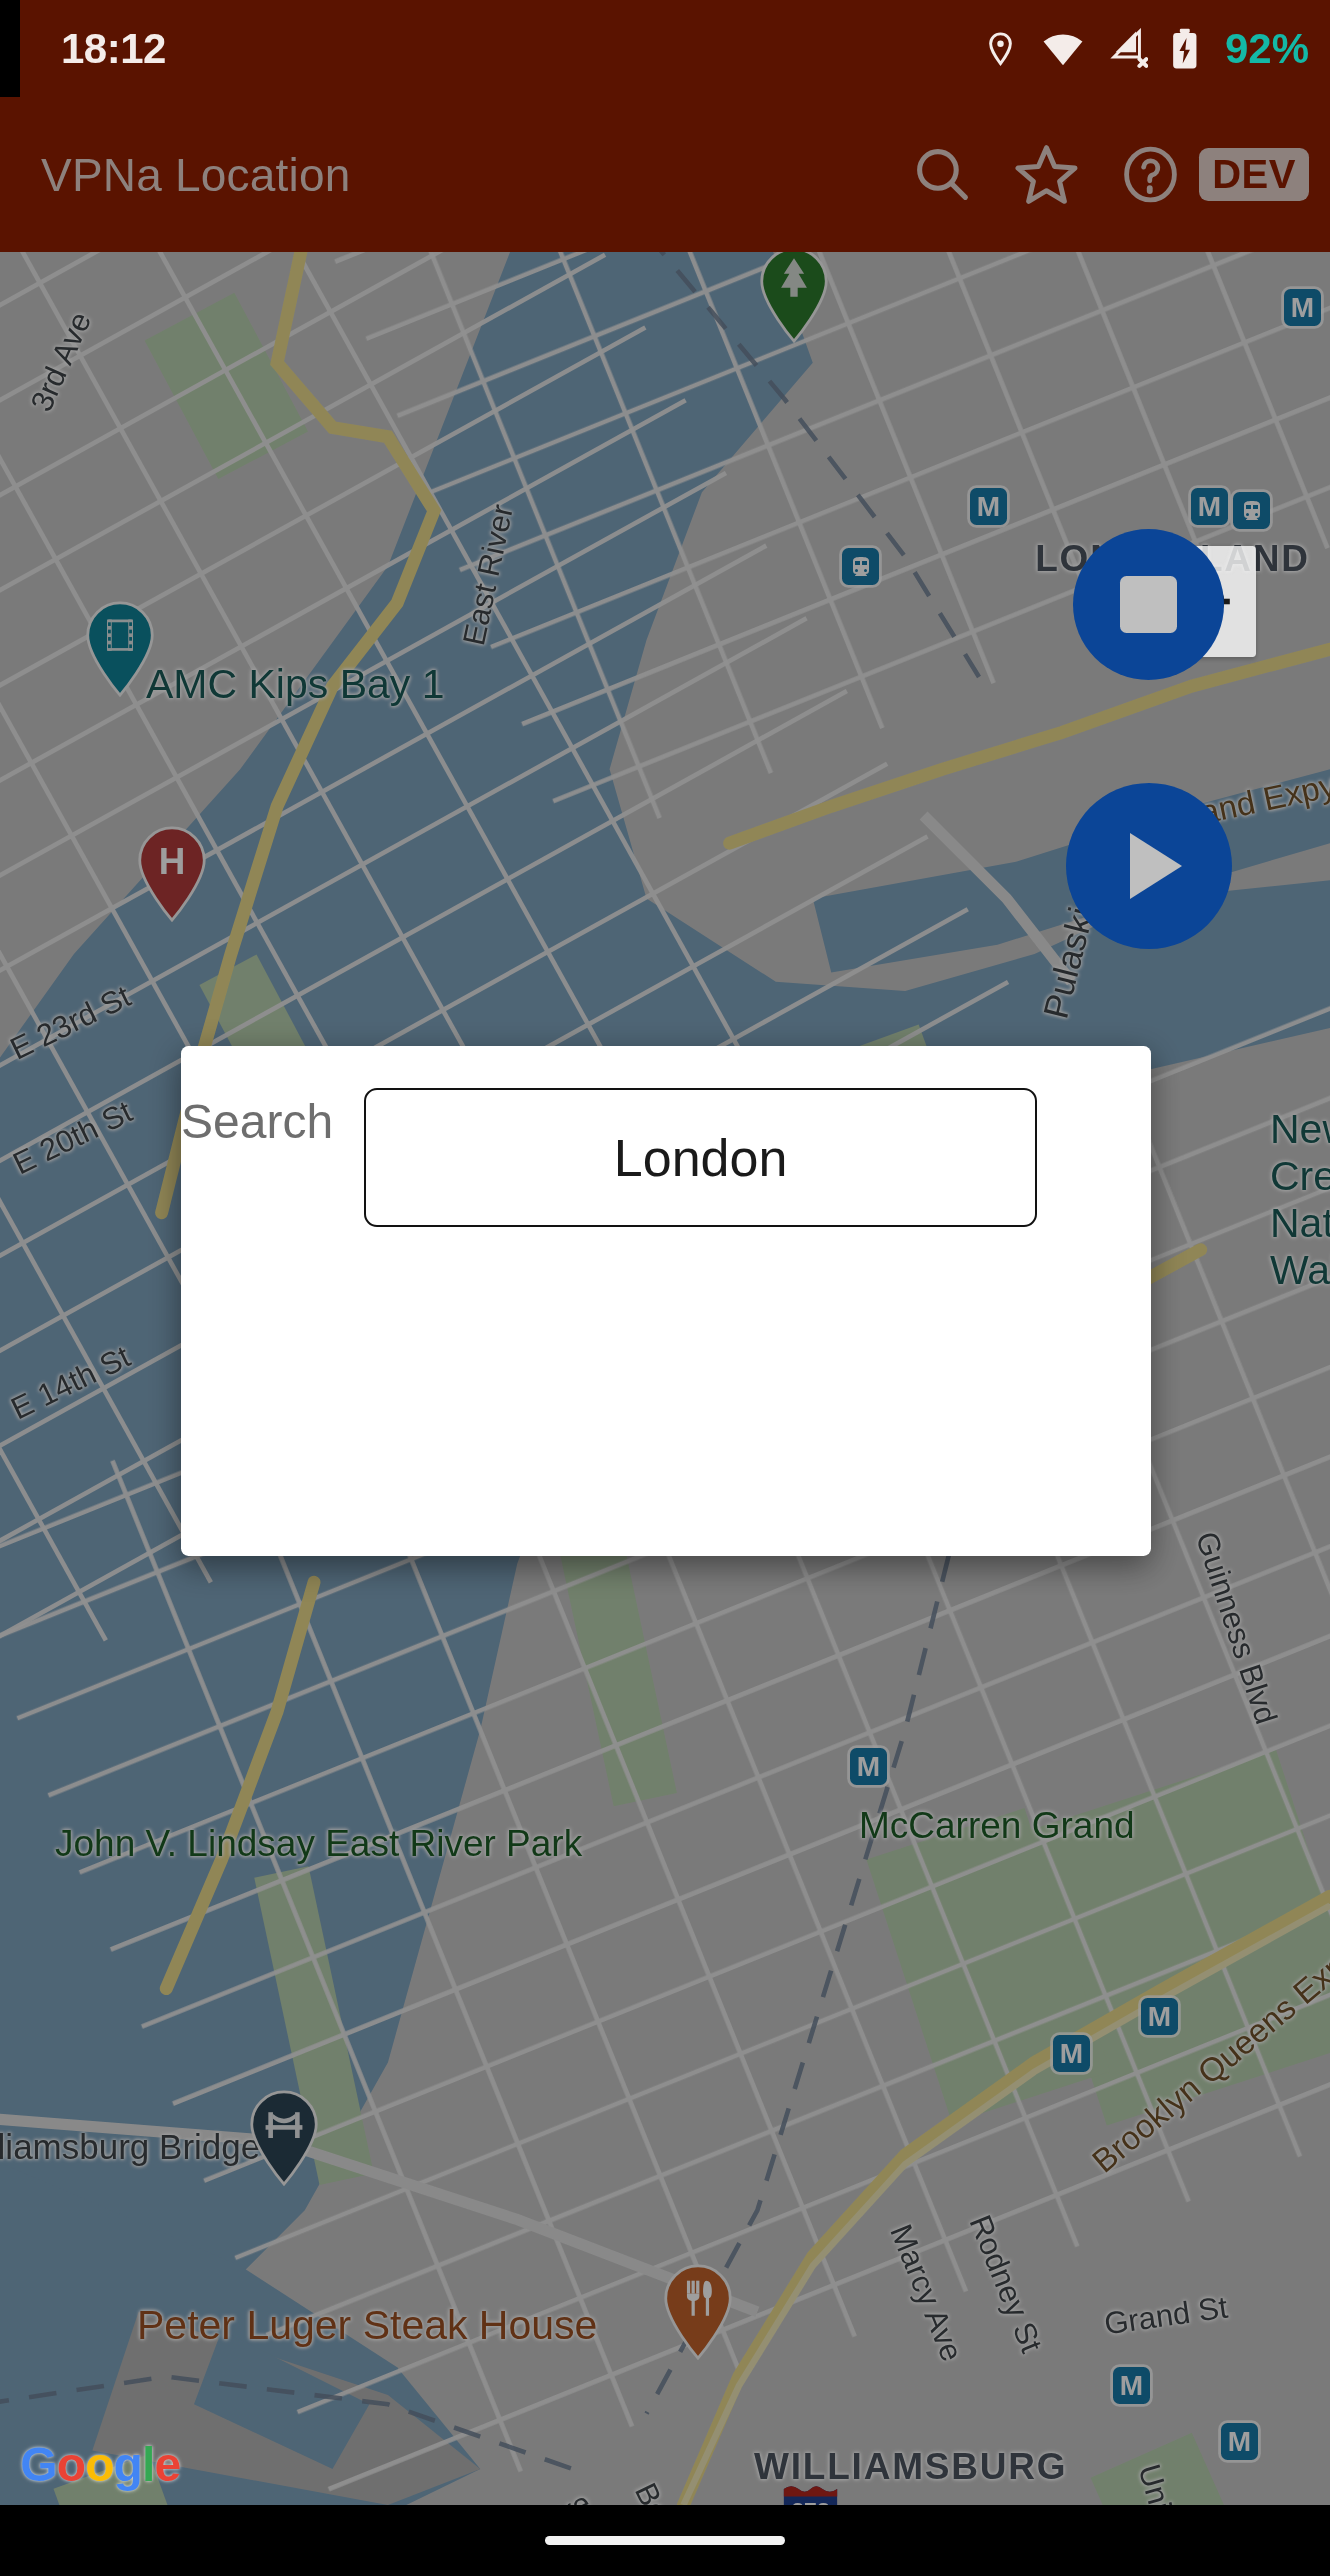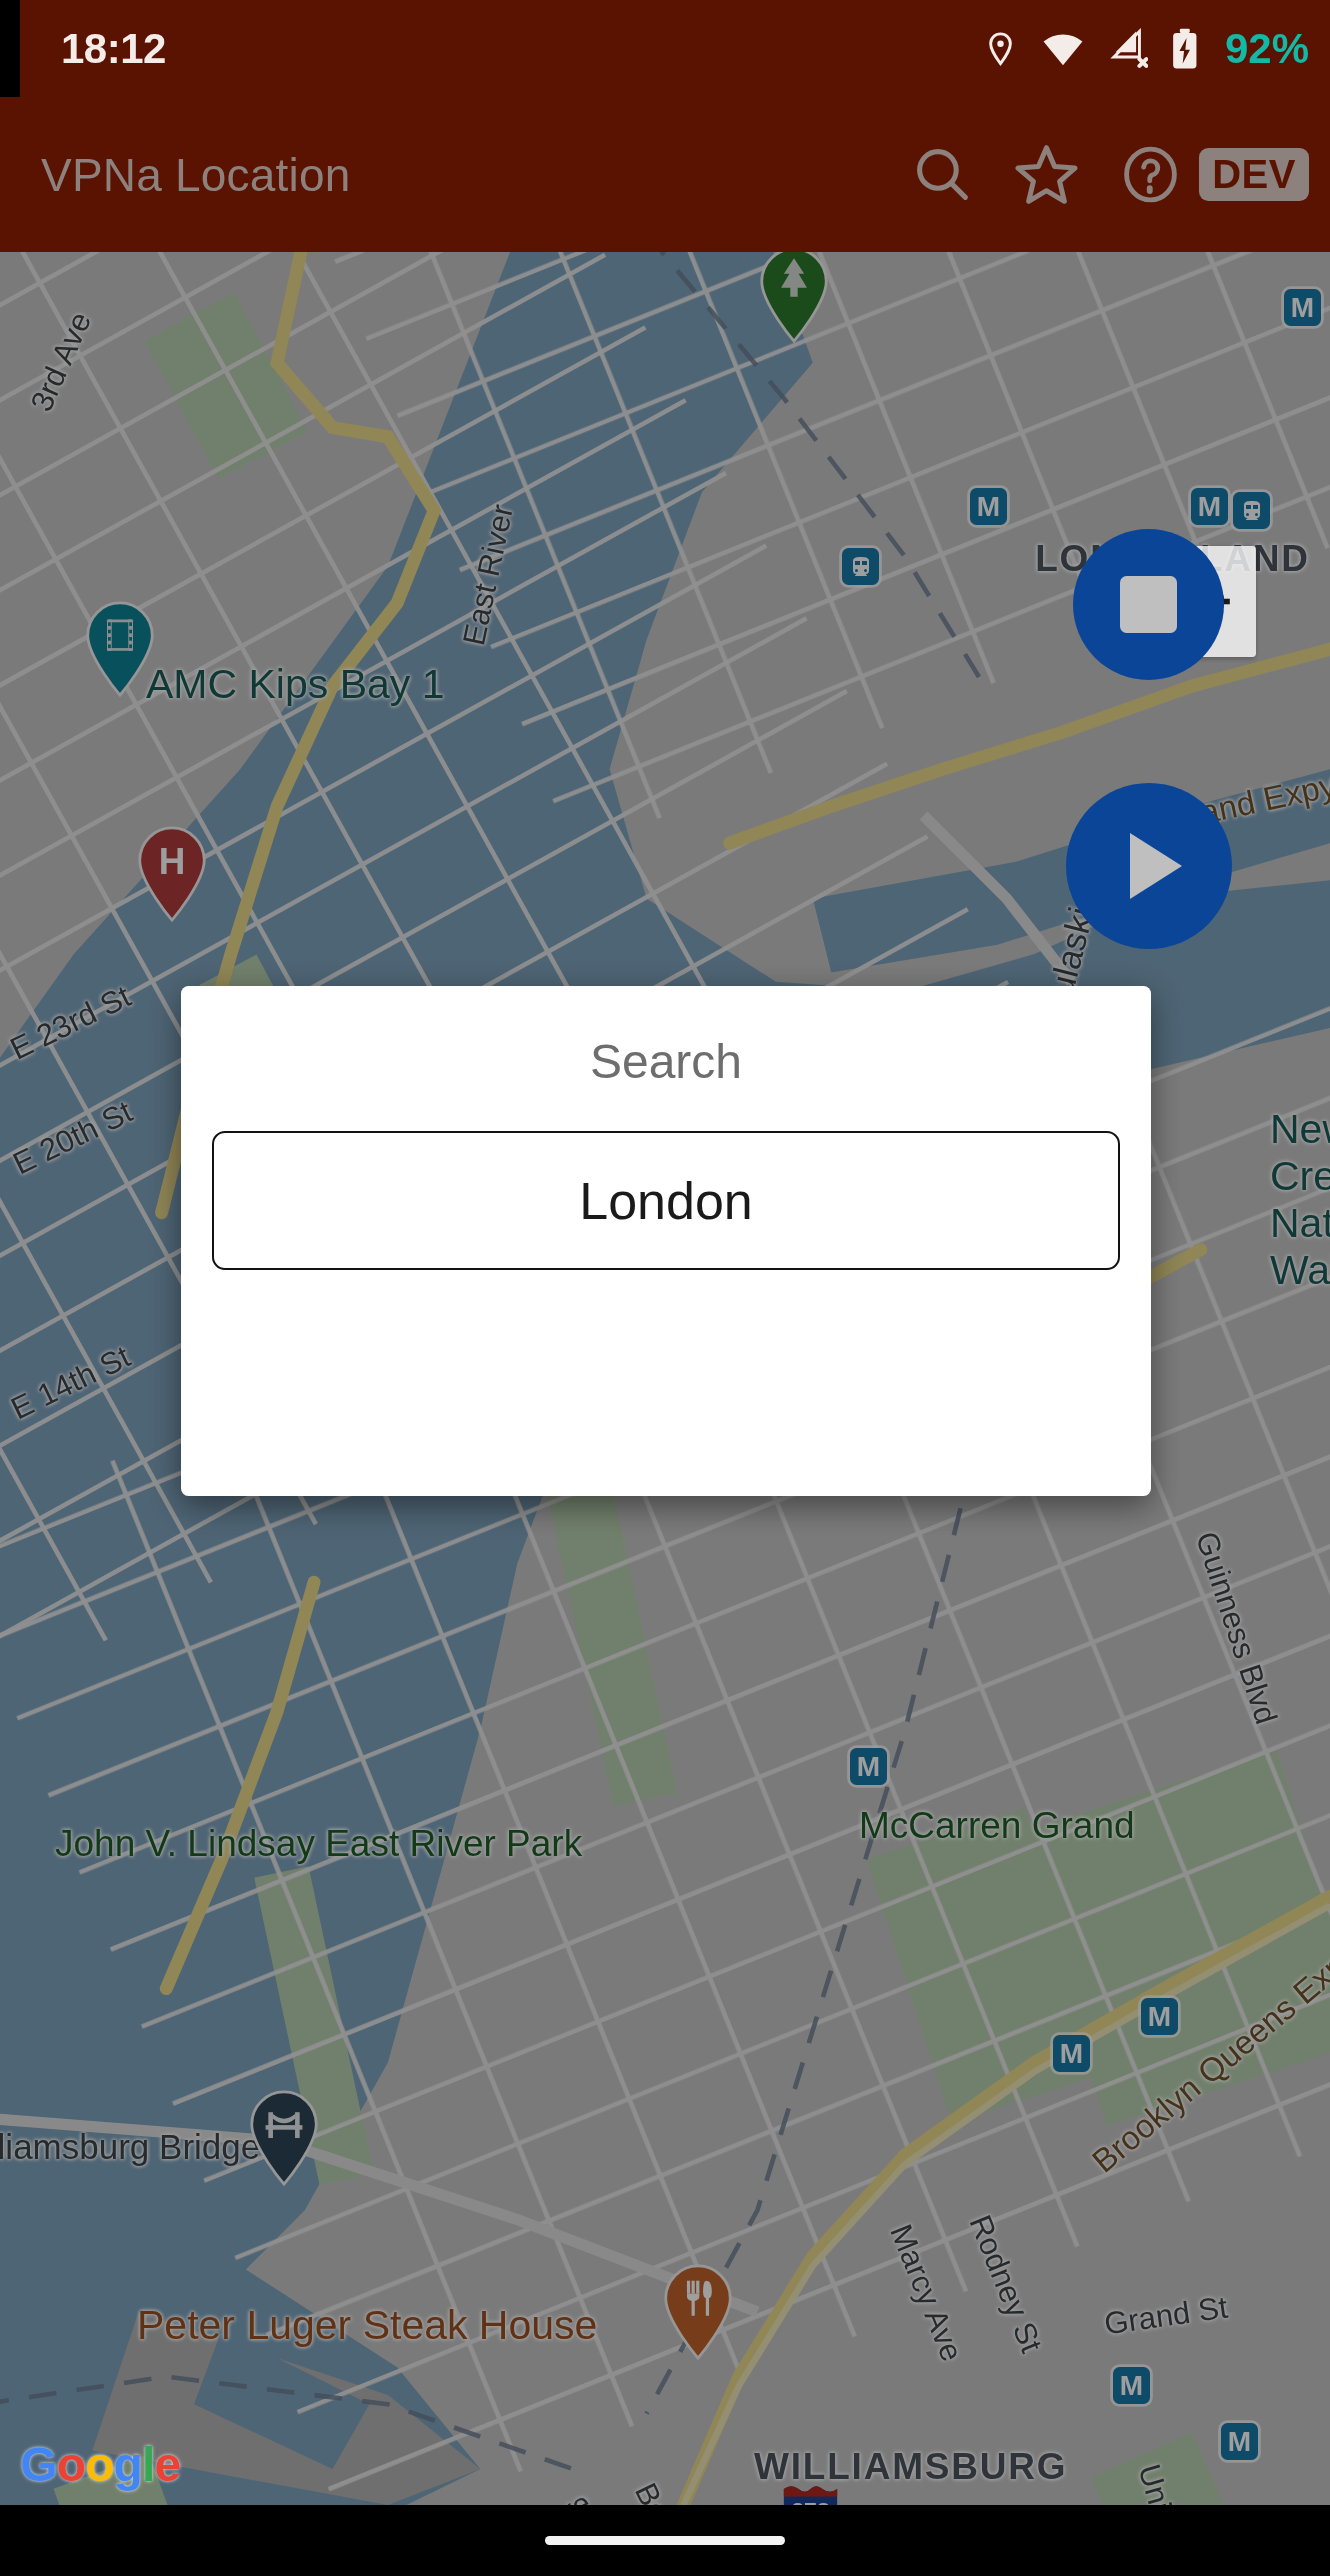"Search" .dialog { flex-direction: column -> none; top: 986px -> 1046px }
